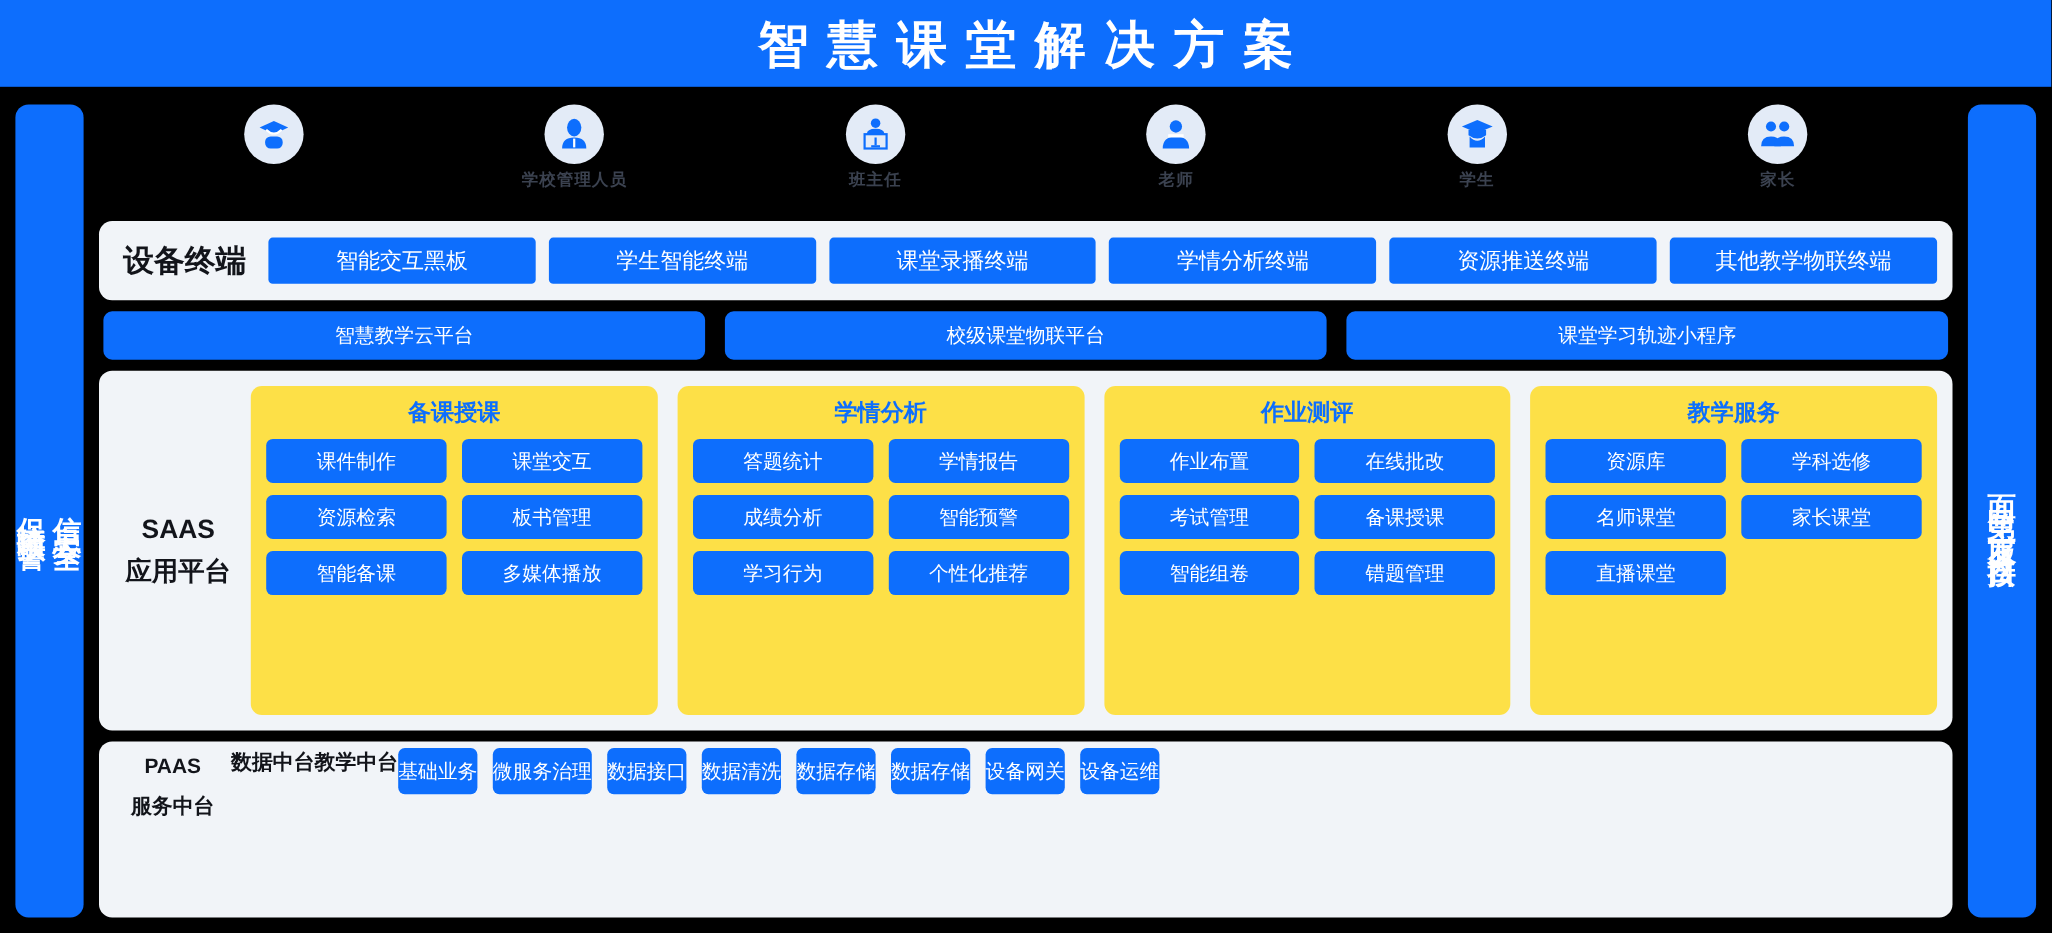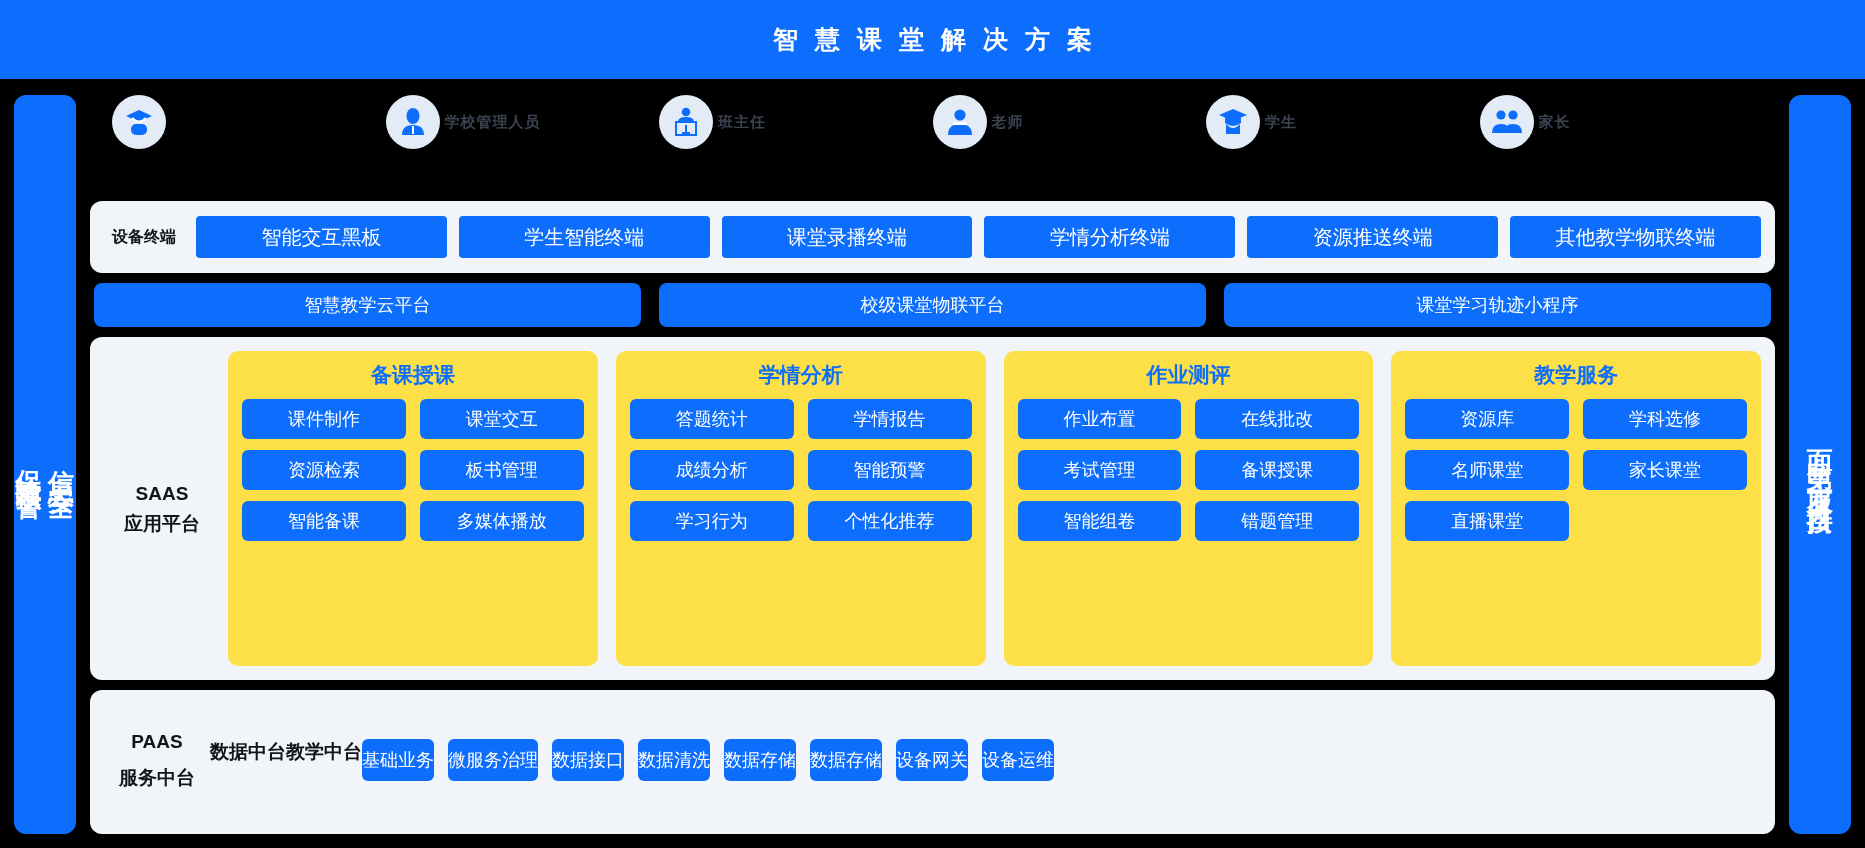"智慧课堂解决方案" .title-banner .title-text { font-size: 25px -> 46px }
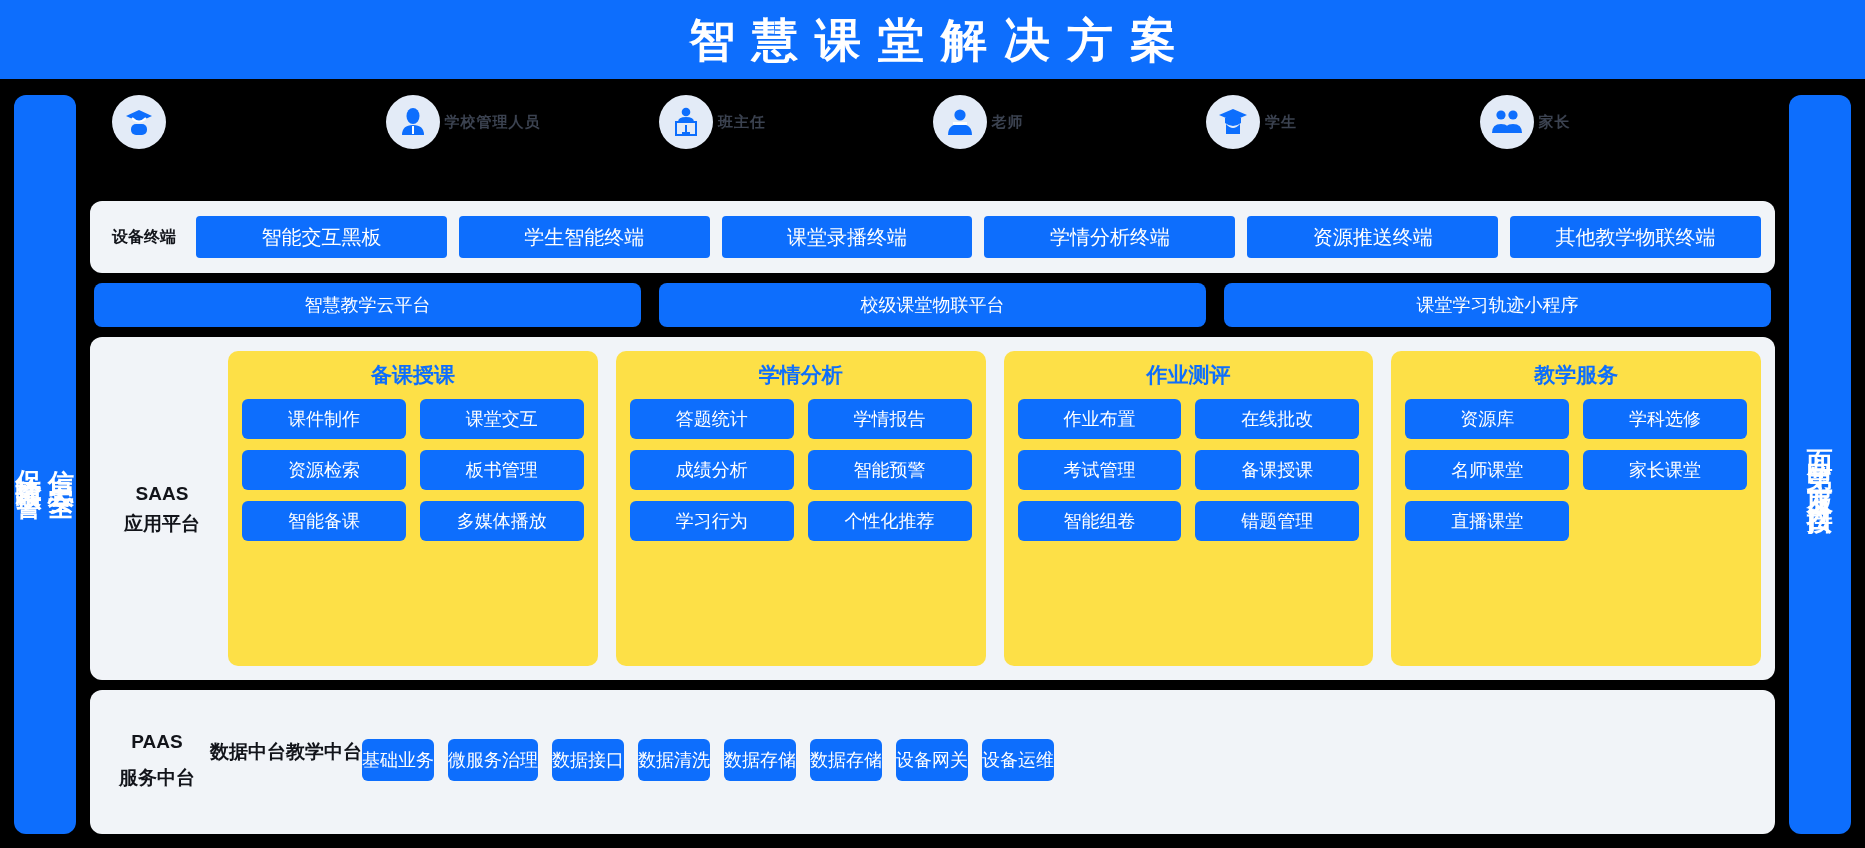"学校管理人员" .role { flex-direction: row -> column }
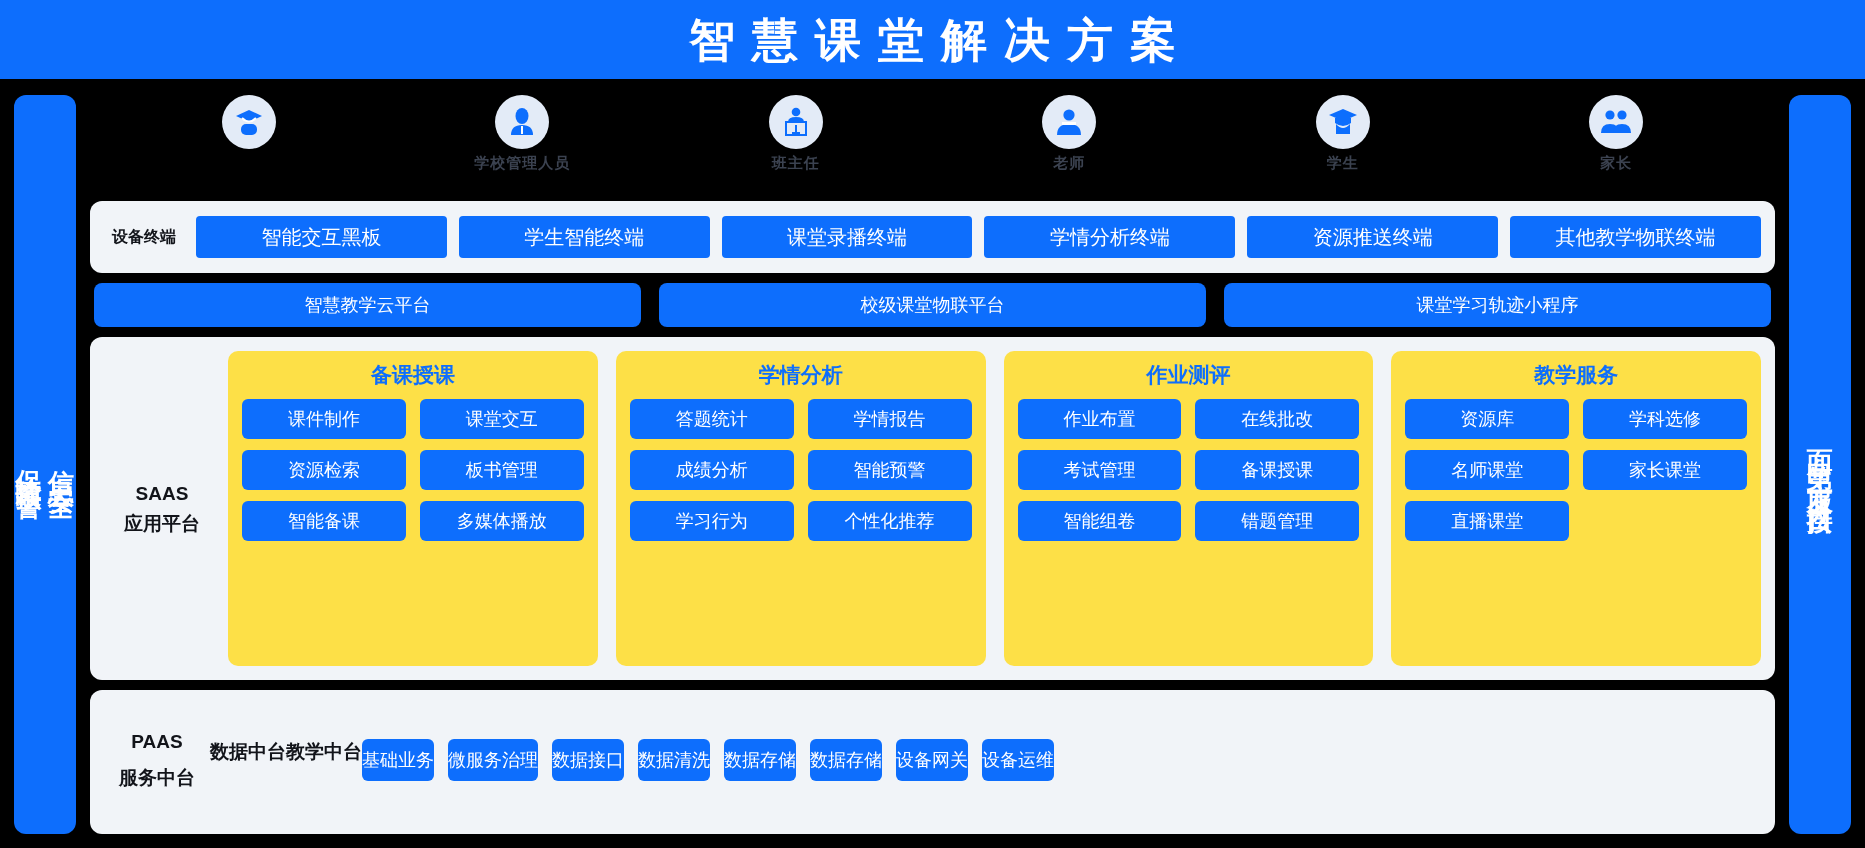"设备终端" .section-label { font-size: 16px -> 28px }
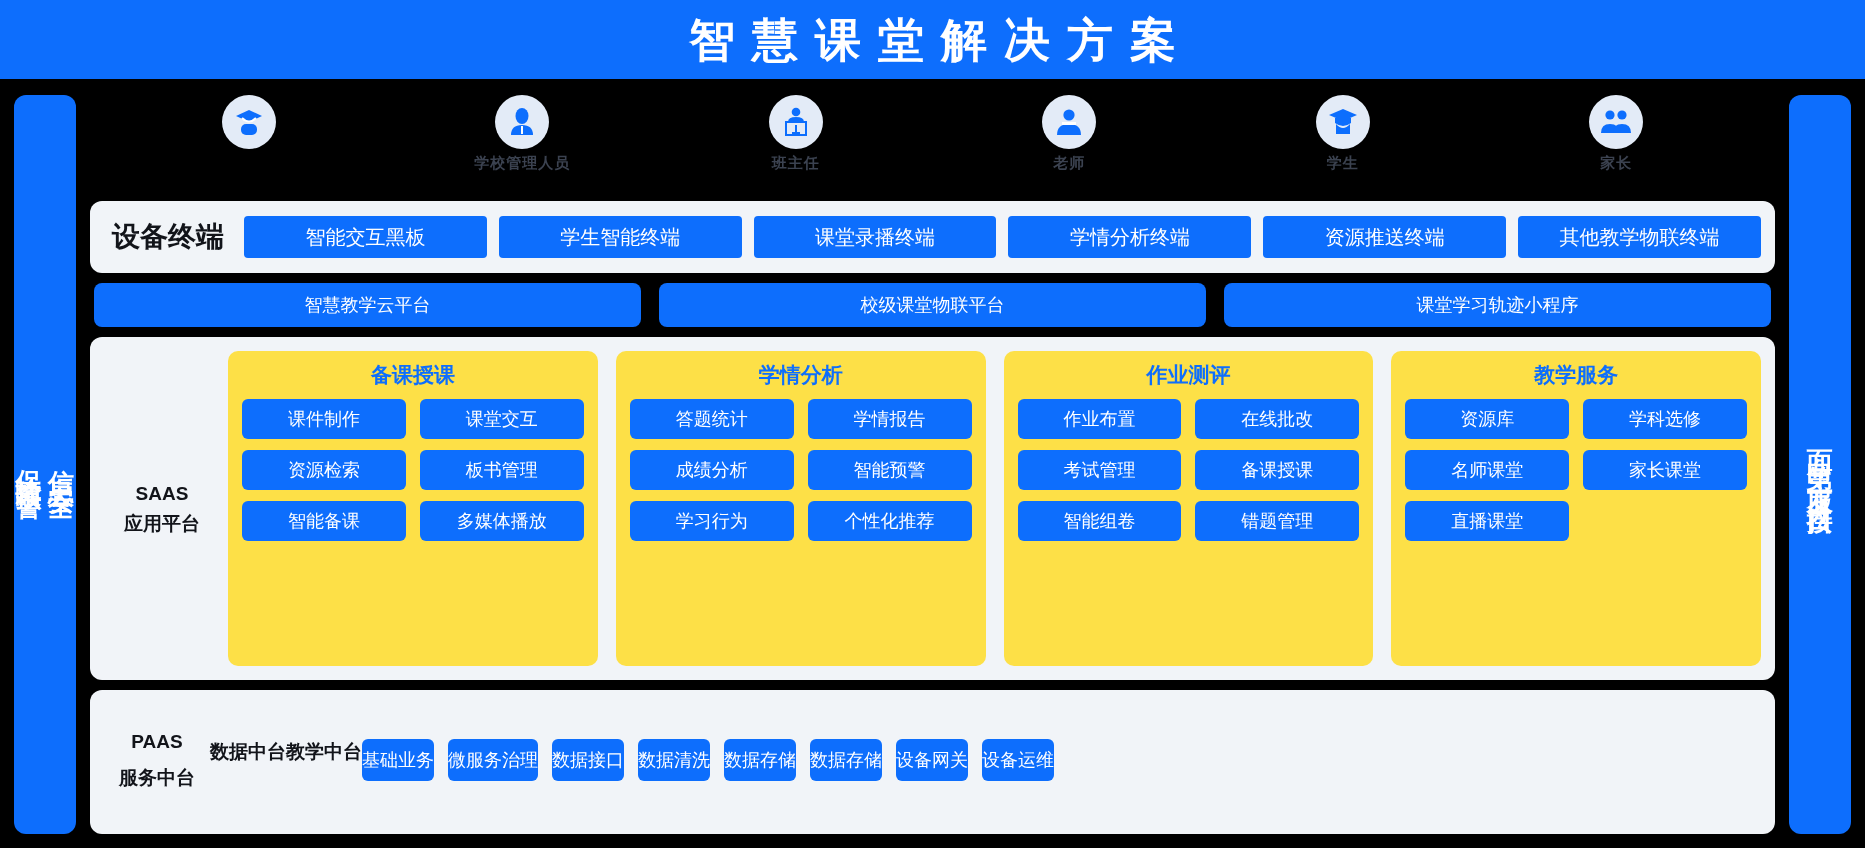"SAAS" .saas-label { font-size: 19px -> 24px }
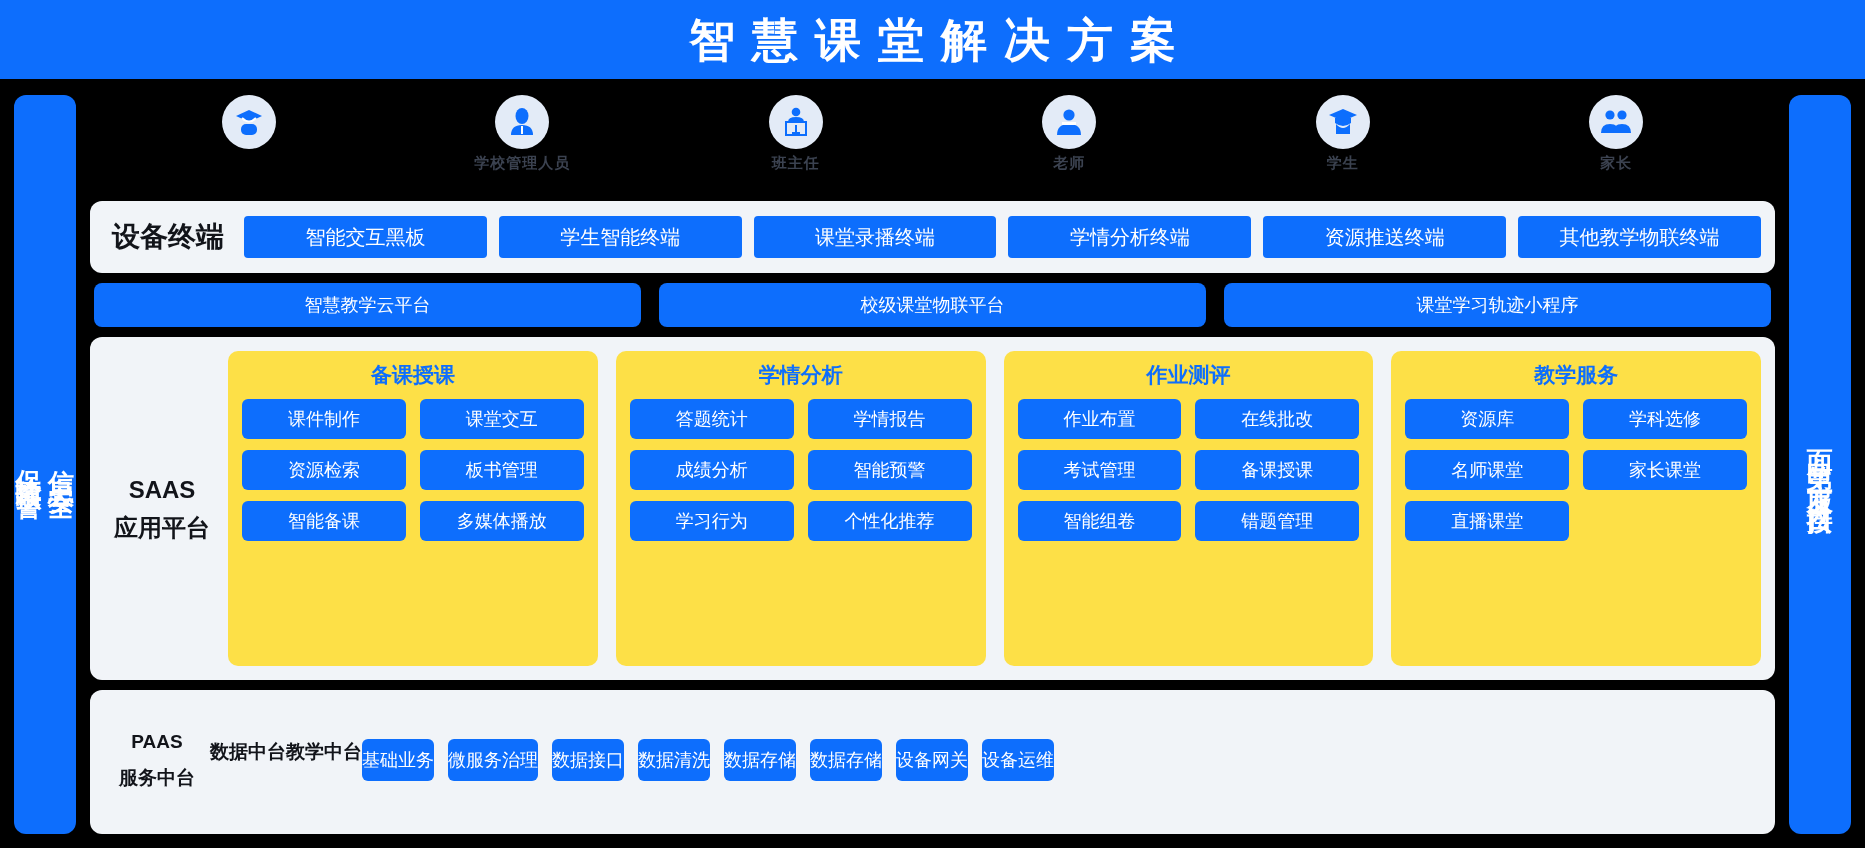"PAAS" .paas-panel { align-items: center -> flex-start; height: 144px -> 160px }
